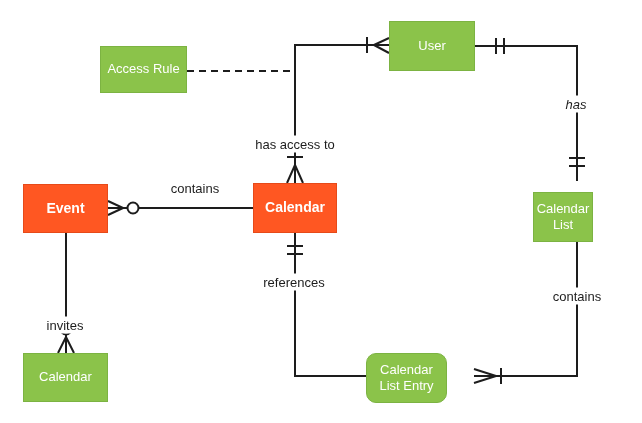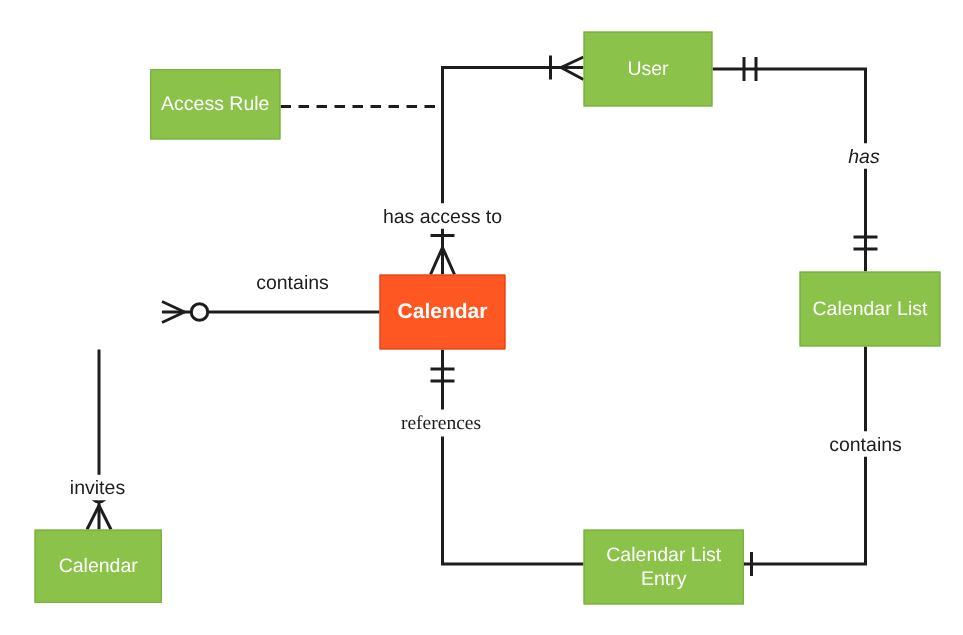"Event" div.entity { html: none -> <div> <span>Event</span> </div> }
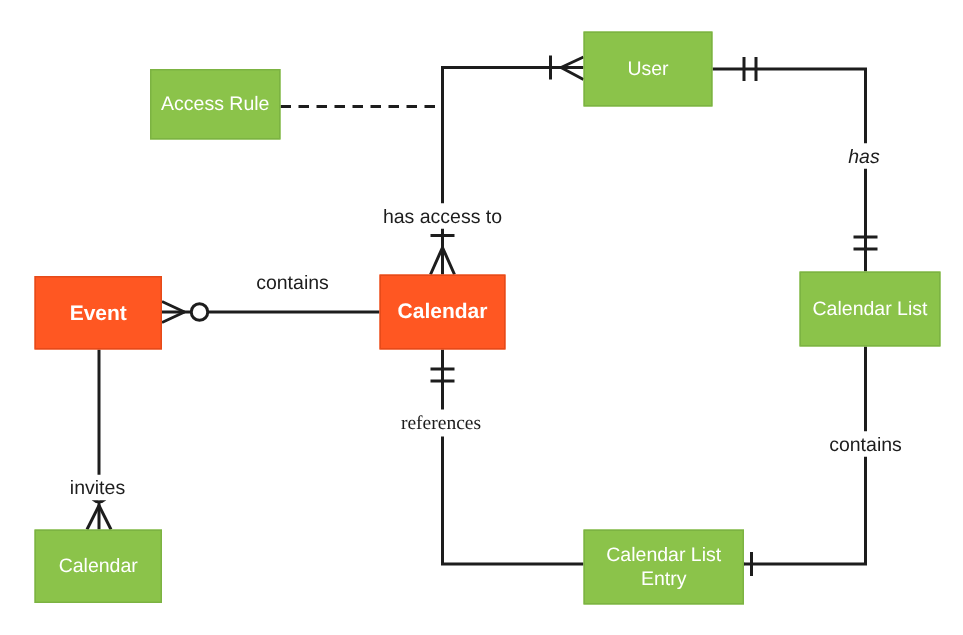"Calendar List" div.entity { top: 181px -> 192px; width: 94px -> 60px }
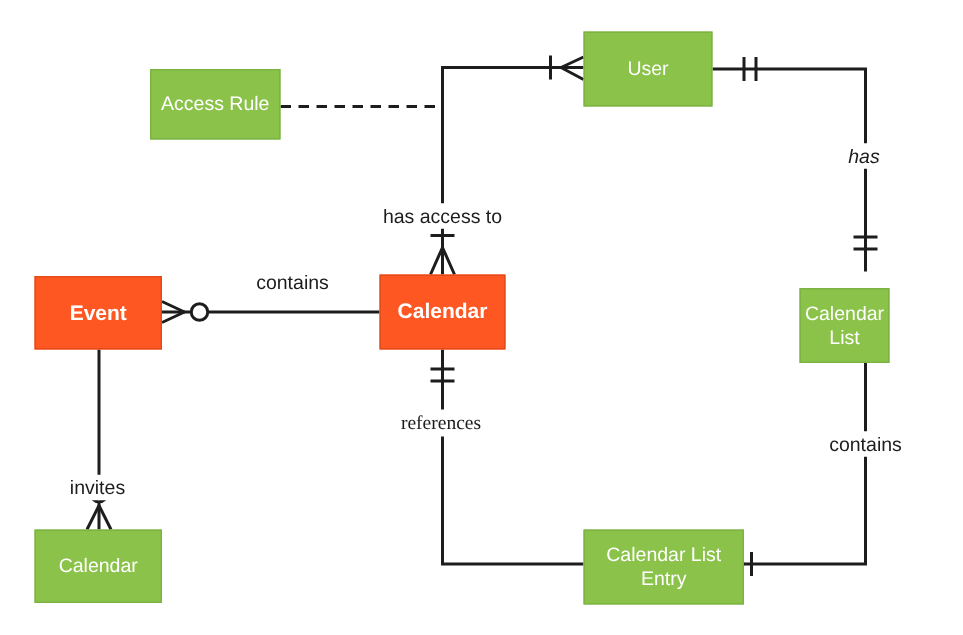"references" div.rel-label { font-family: Liberation Serif, serif -> none }
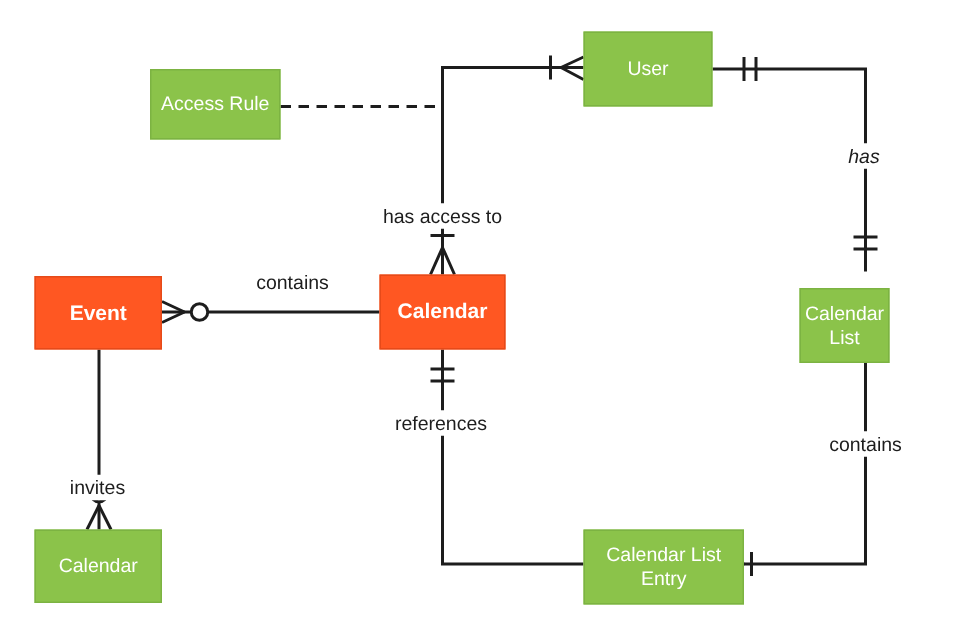"Calendar List Entry" div.entity { border-radius: none -> 10px; left: 389px -> 366px; width: 107px -> 81px }
